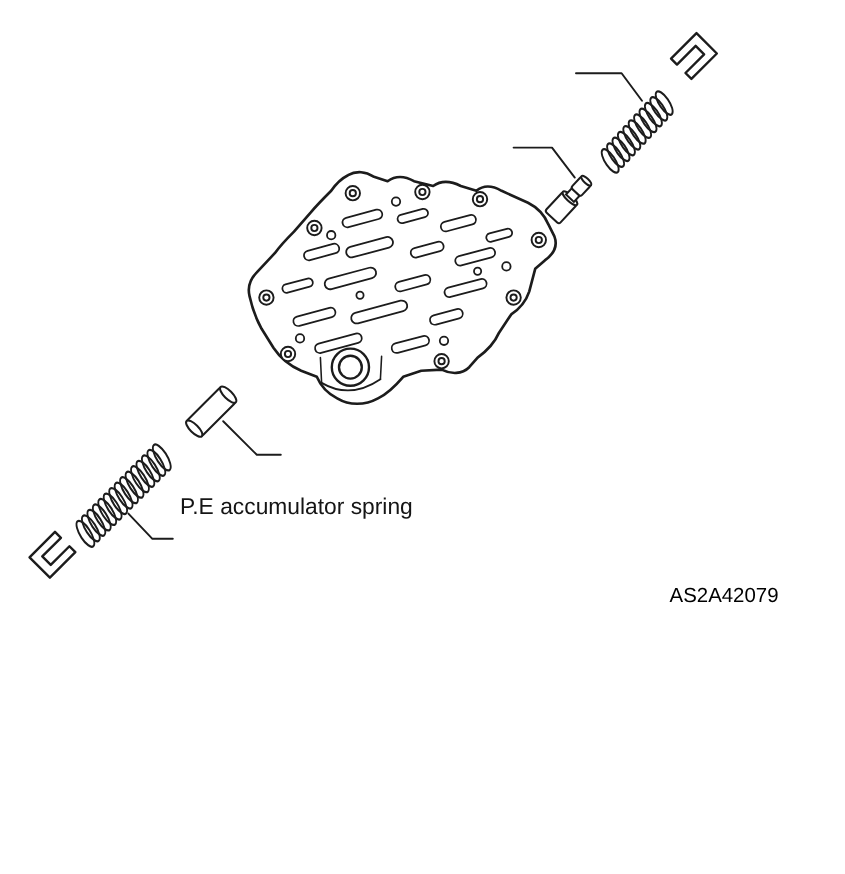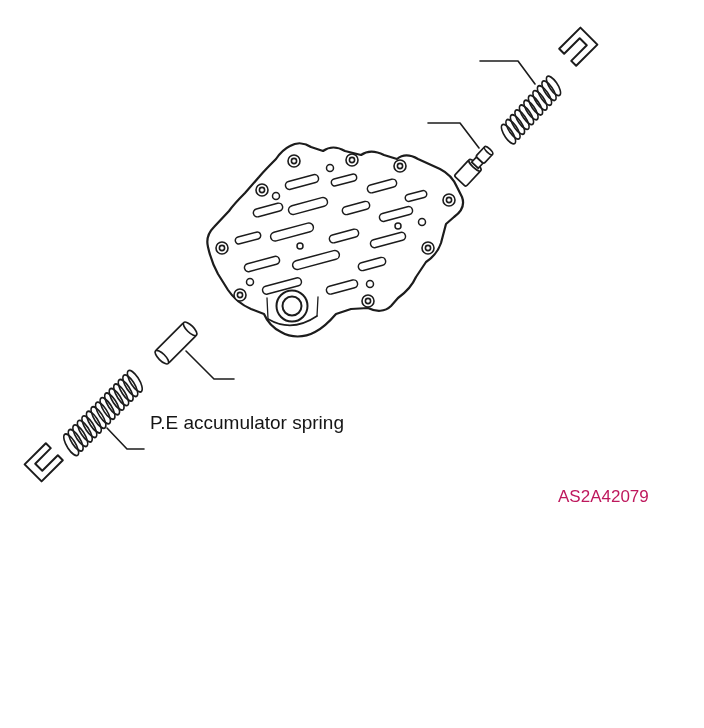"AS2A42079" .code { color: #be185d -> #000000 }
